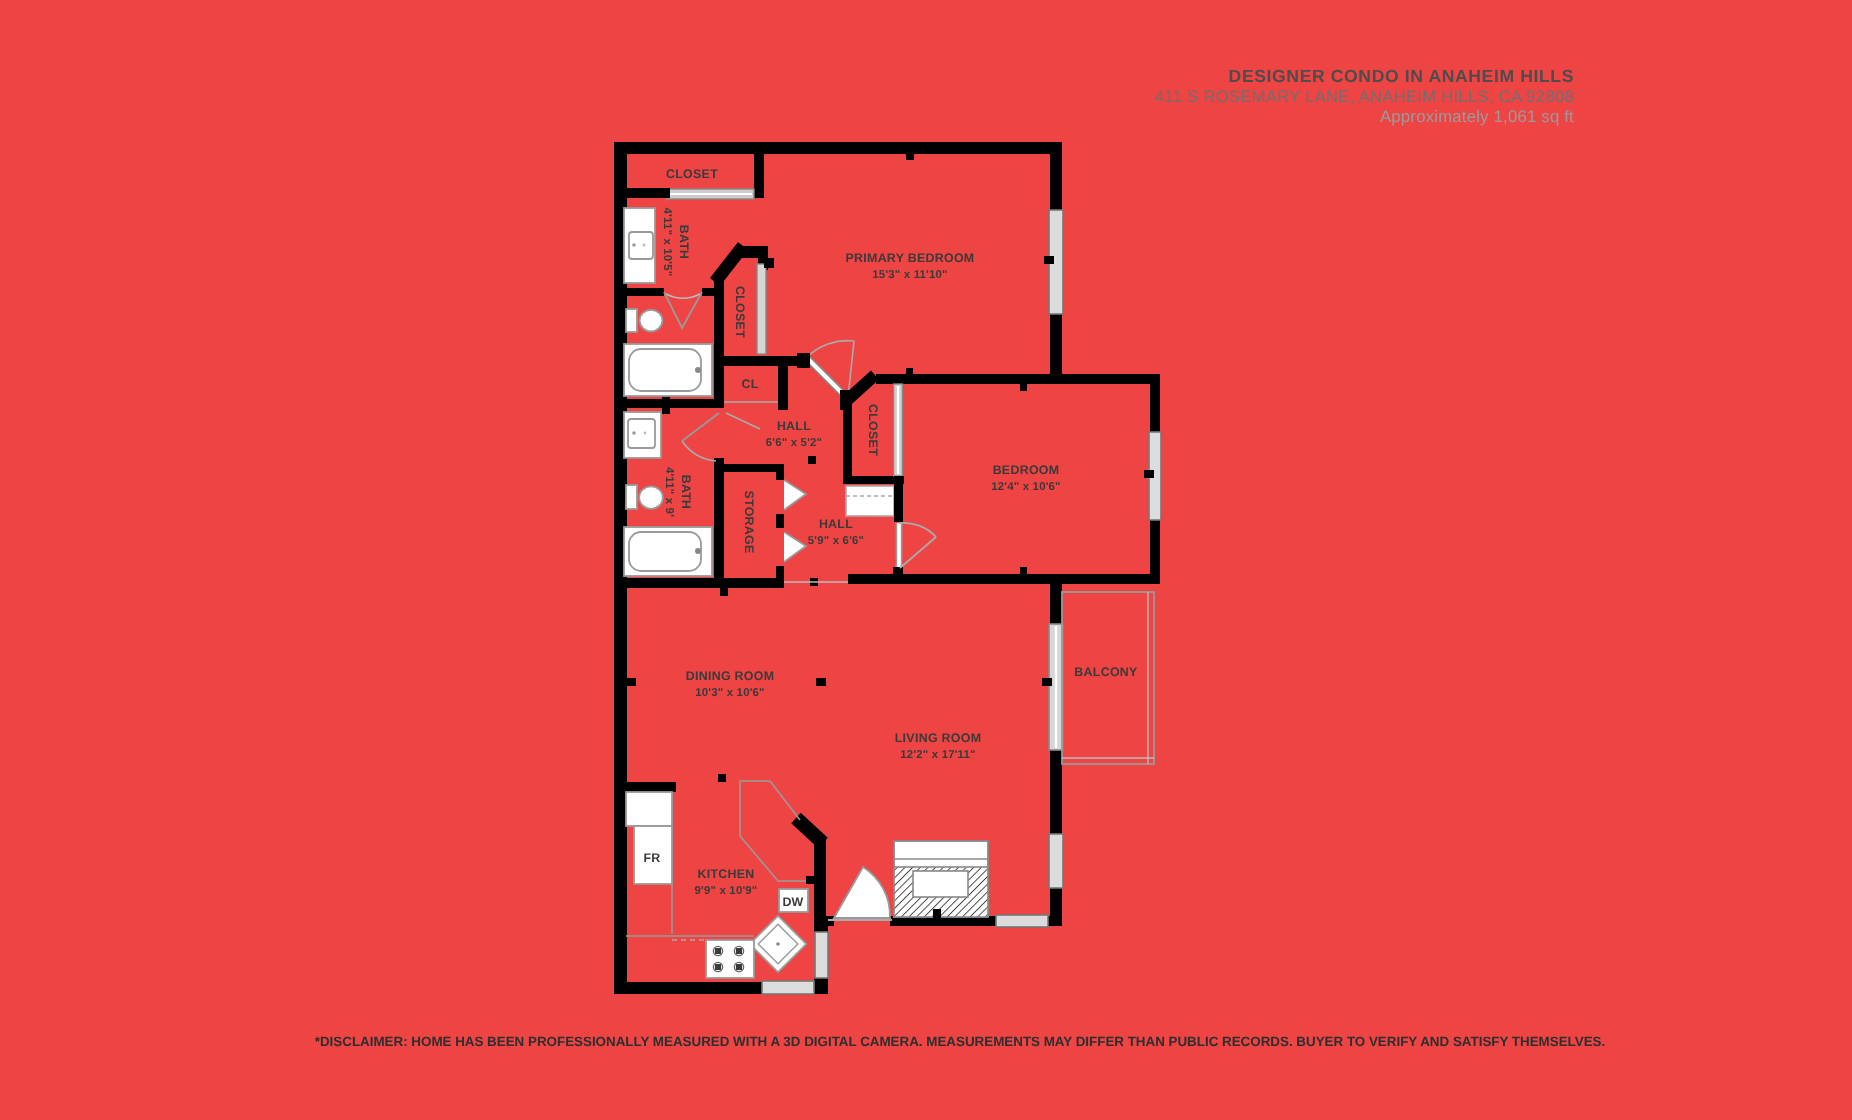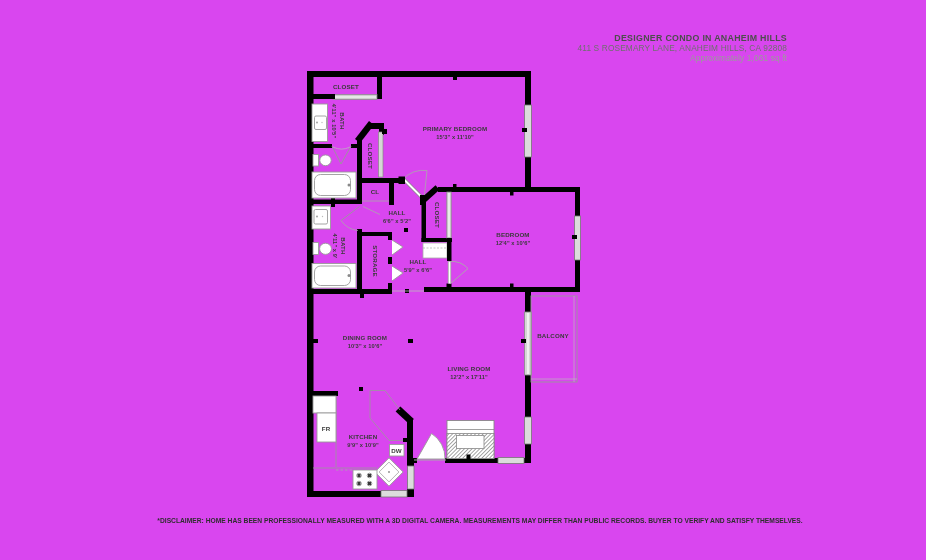"DESIGNER CONDO IN ANAHEIM HILLS" .page { background: #d946ef -> #ef4444 }
